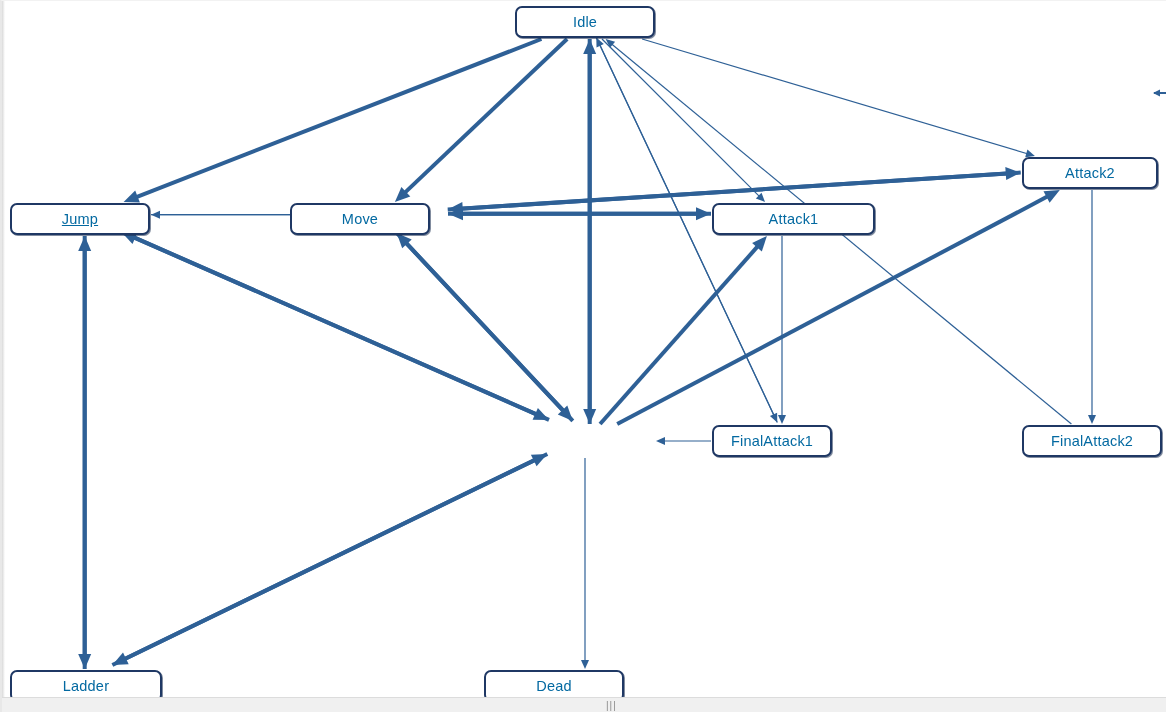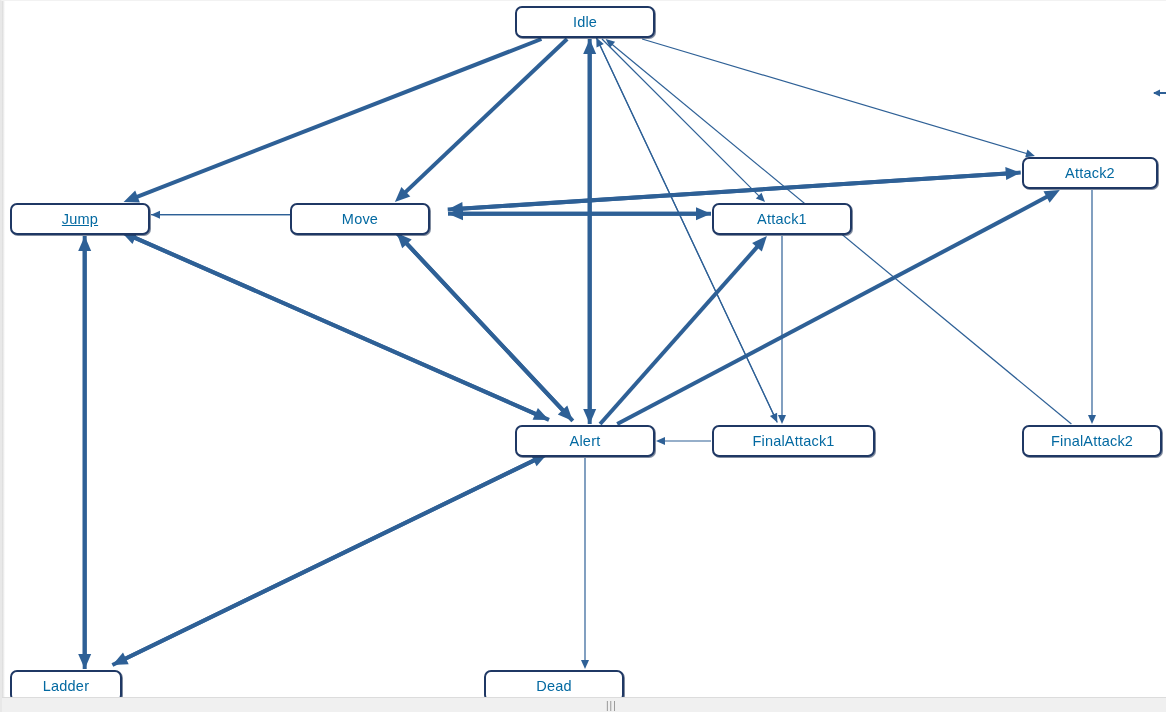"Attack1" div.node { width: 140px -> 163px }
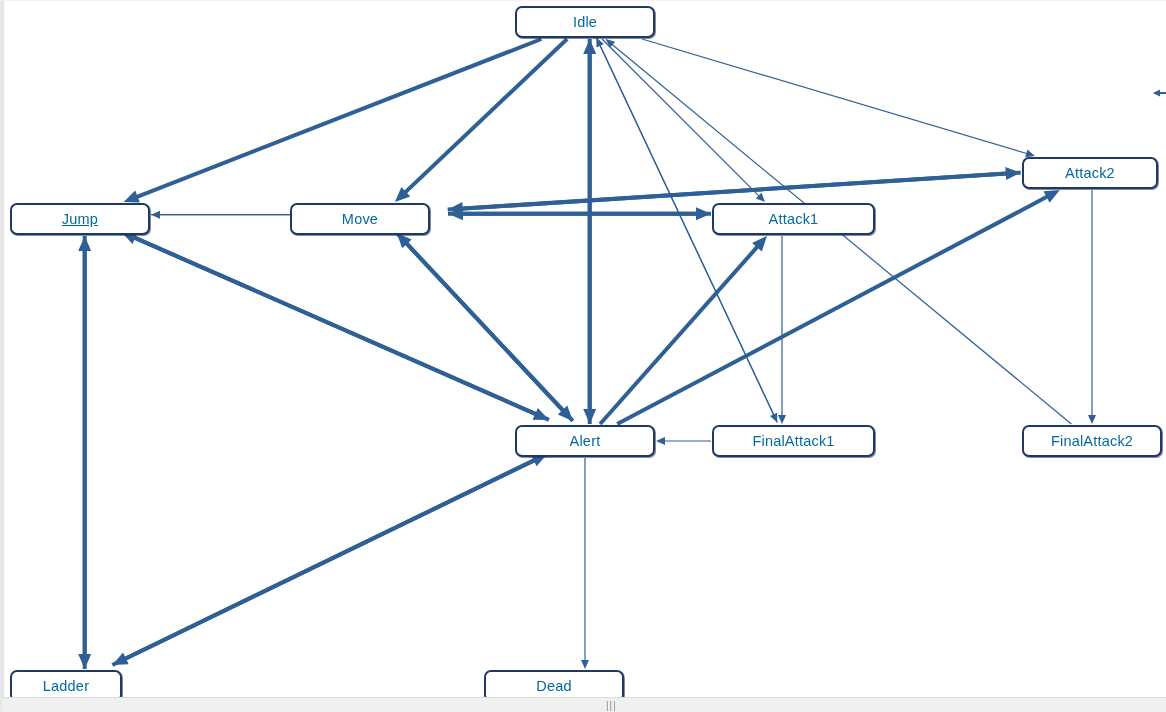"Alert" div.node { html: <div> <span>Alert</span> </div> -> none }
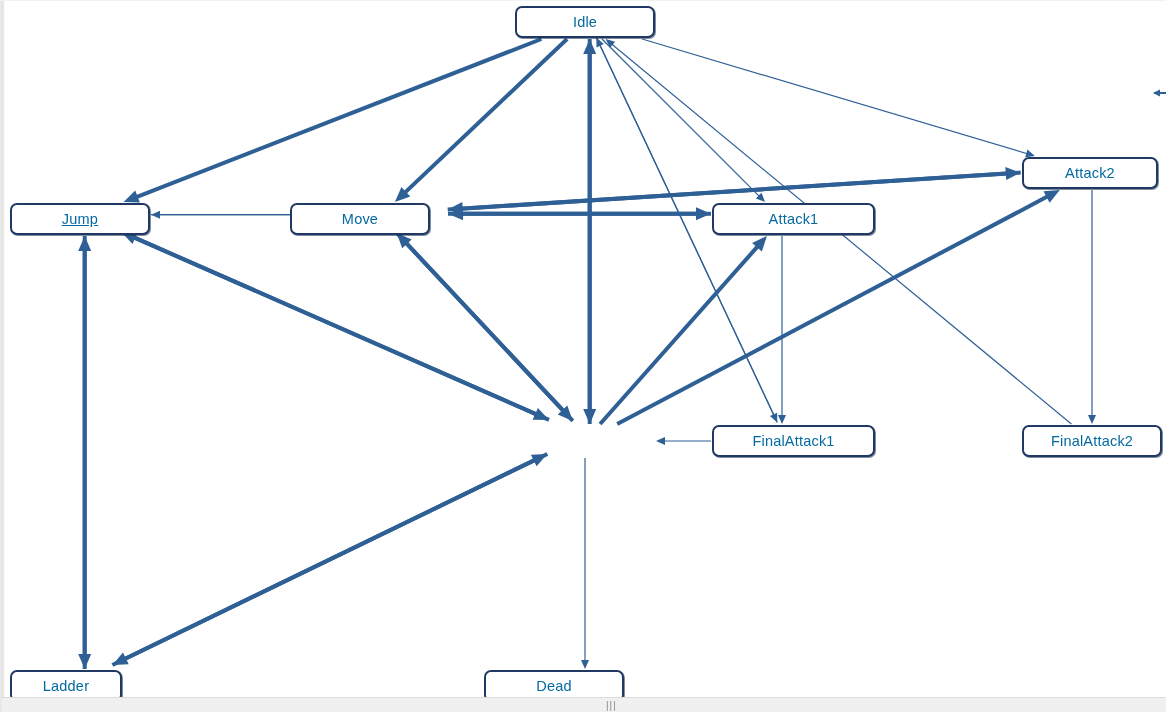"FinalAttack1" div.node { width: 163px -> 120px }
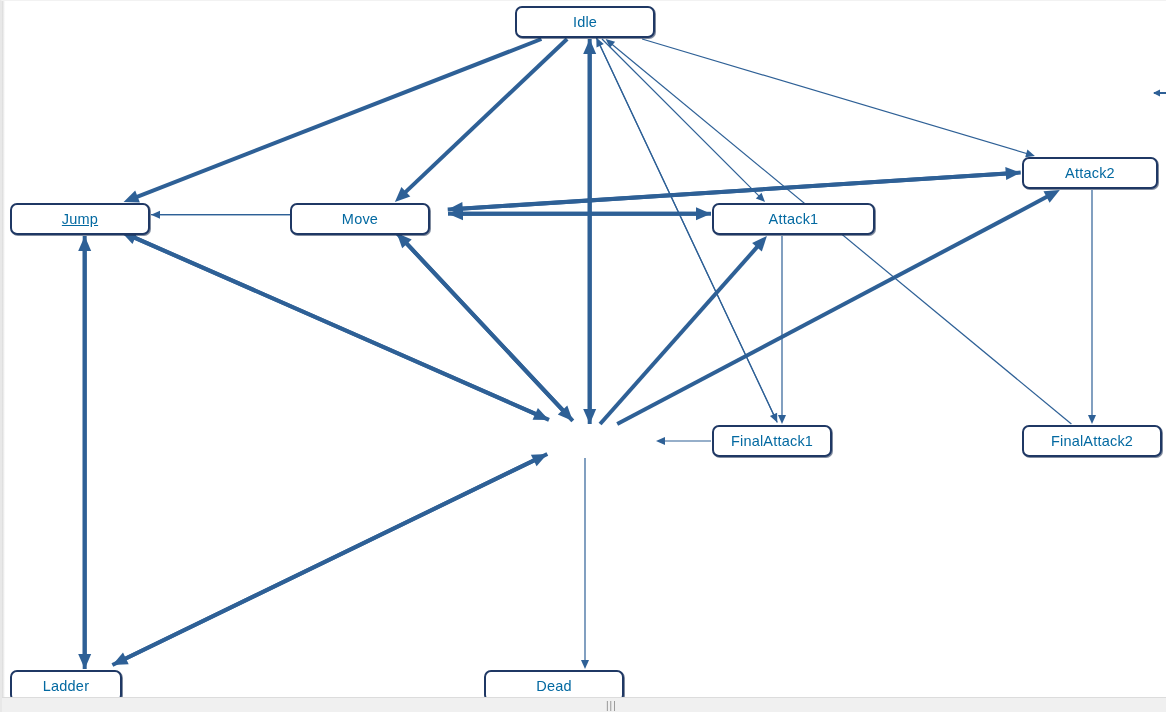"Ladder" div.node { width: 112px -> 152px }
